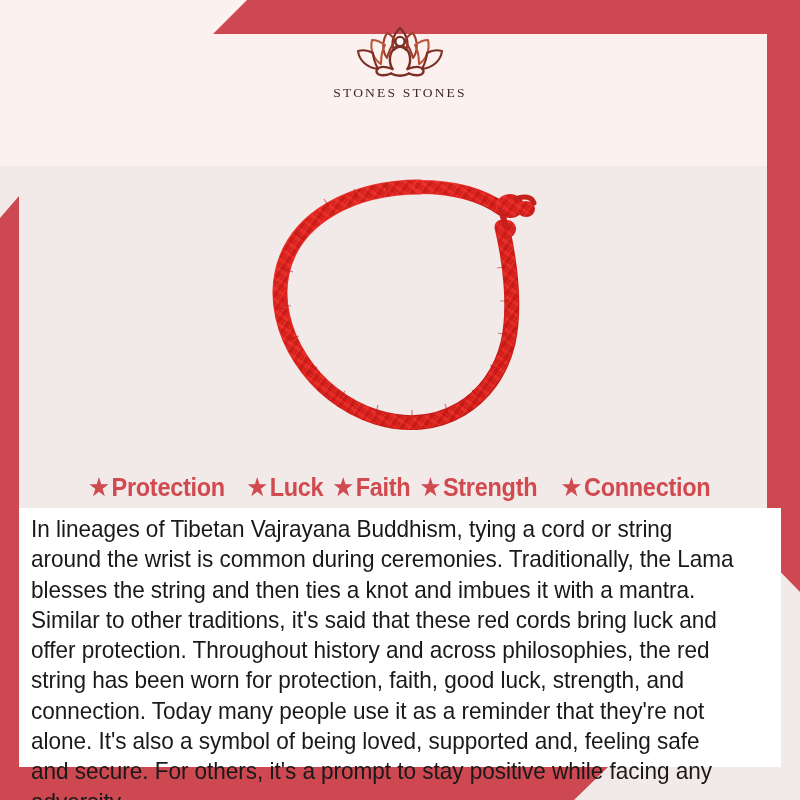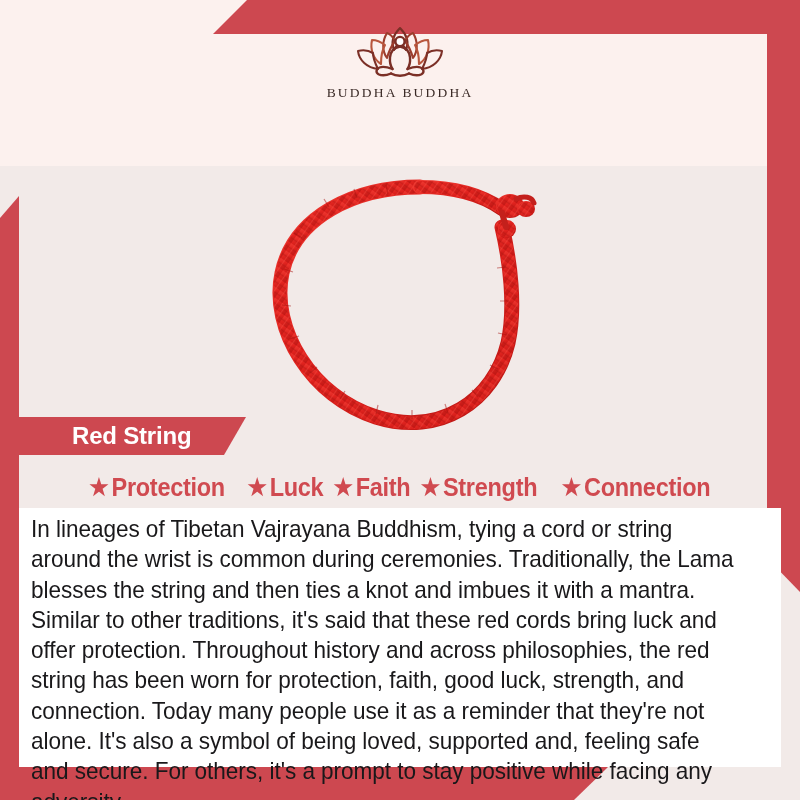"BUDDHA BUDDHA" div.logo-word { text: BUDDHA BUDDHA -> STONES STONES }
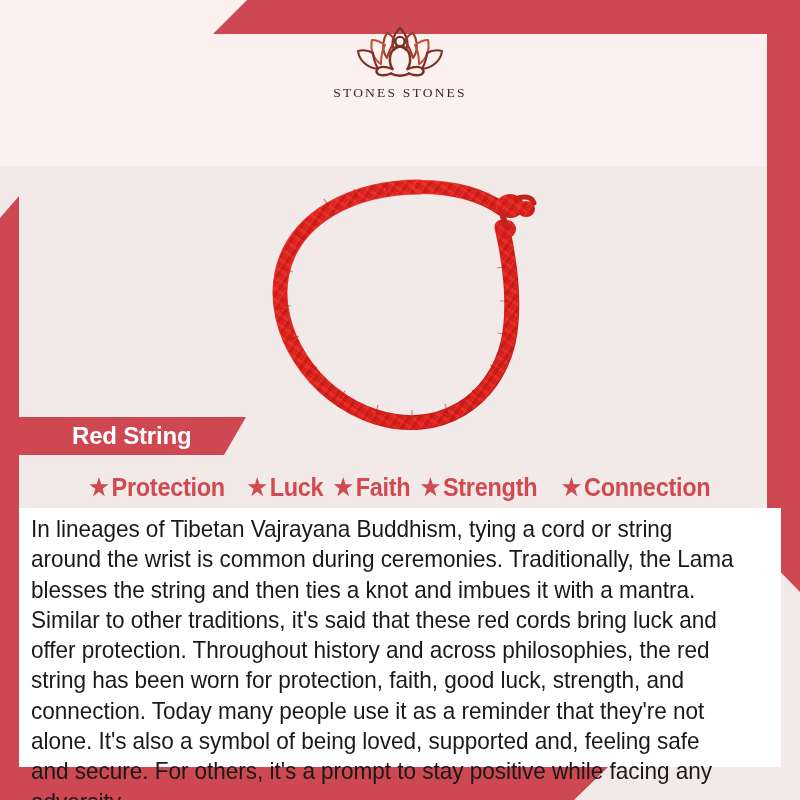"Red String" div.label-ribbon { html: <div> <span>Red String</span> </div> -> none }
